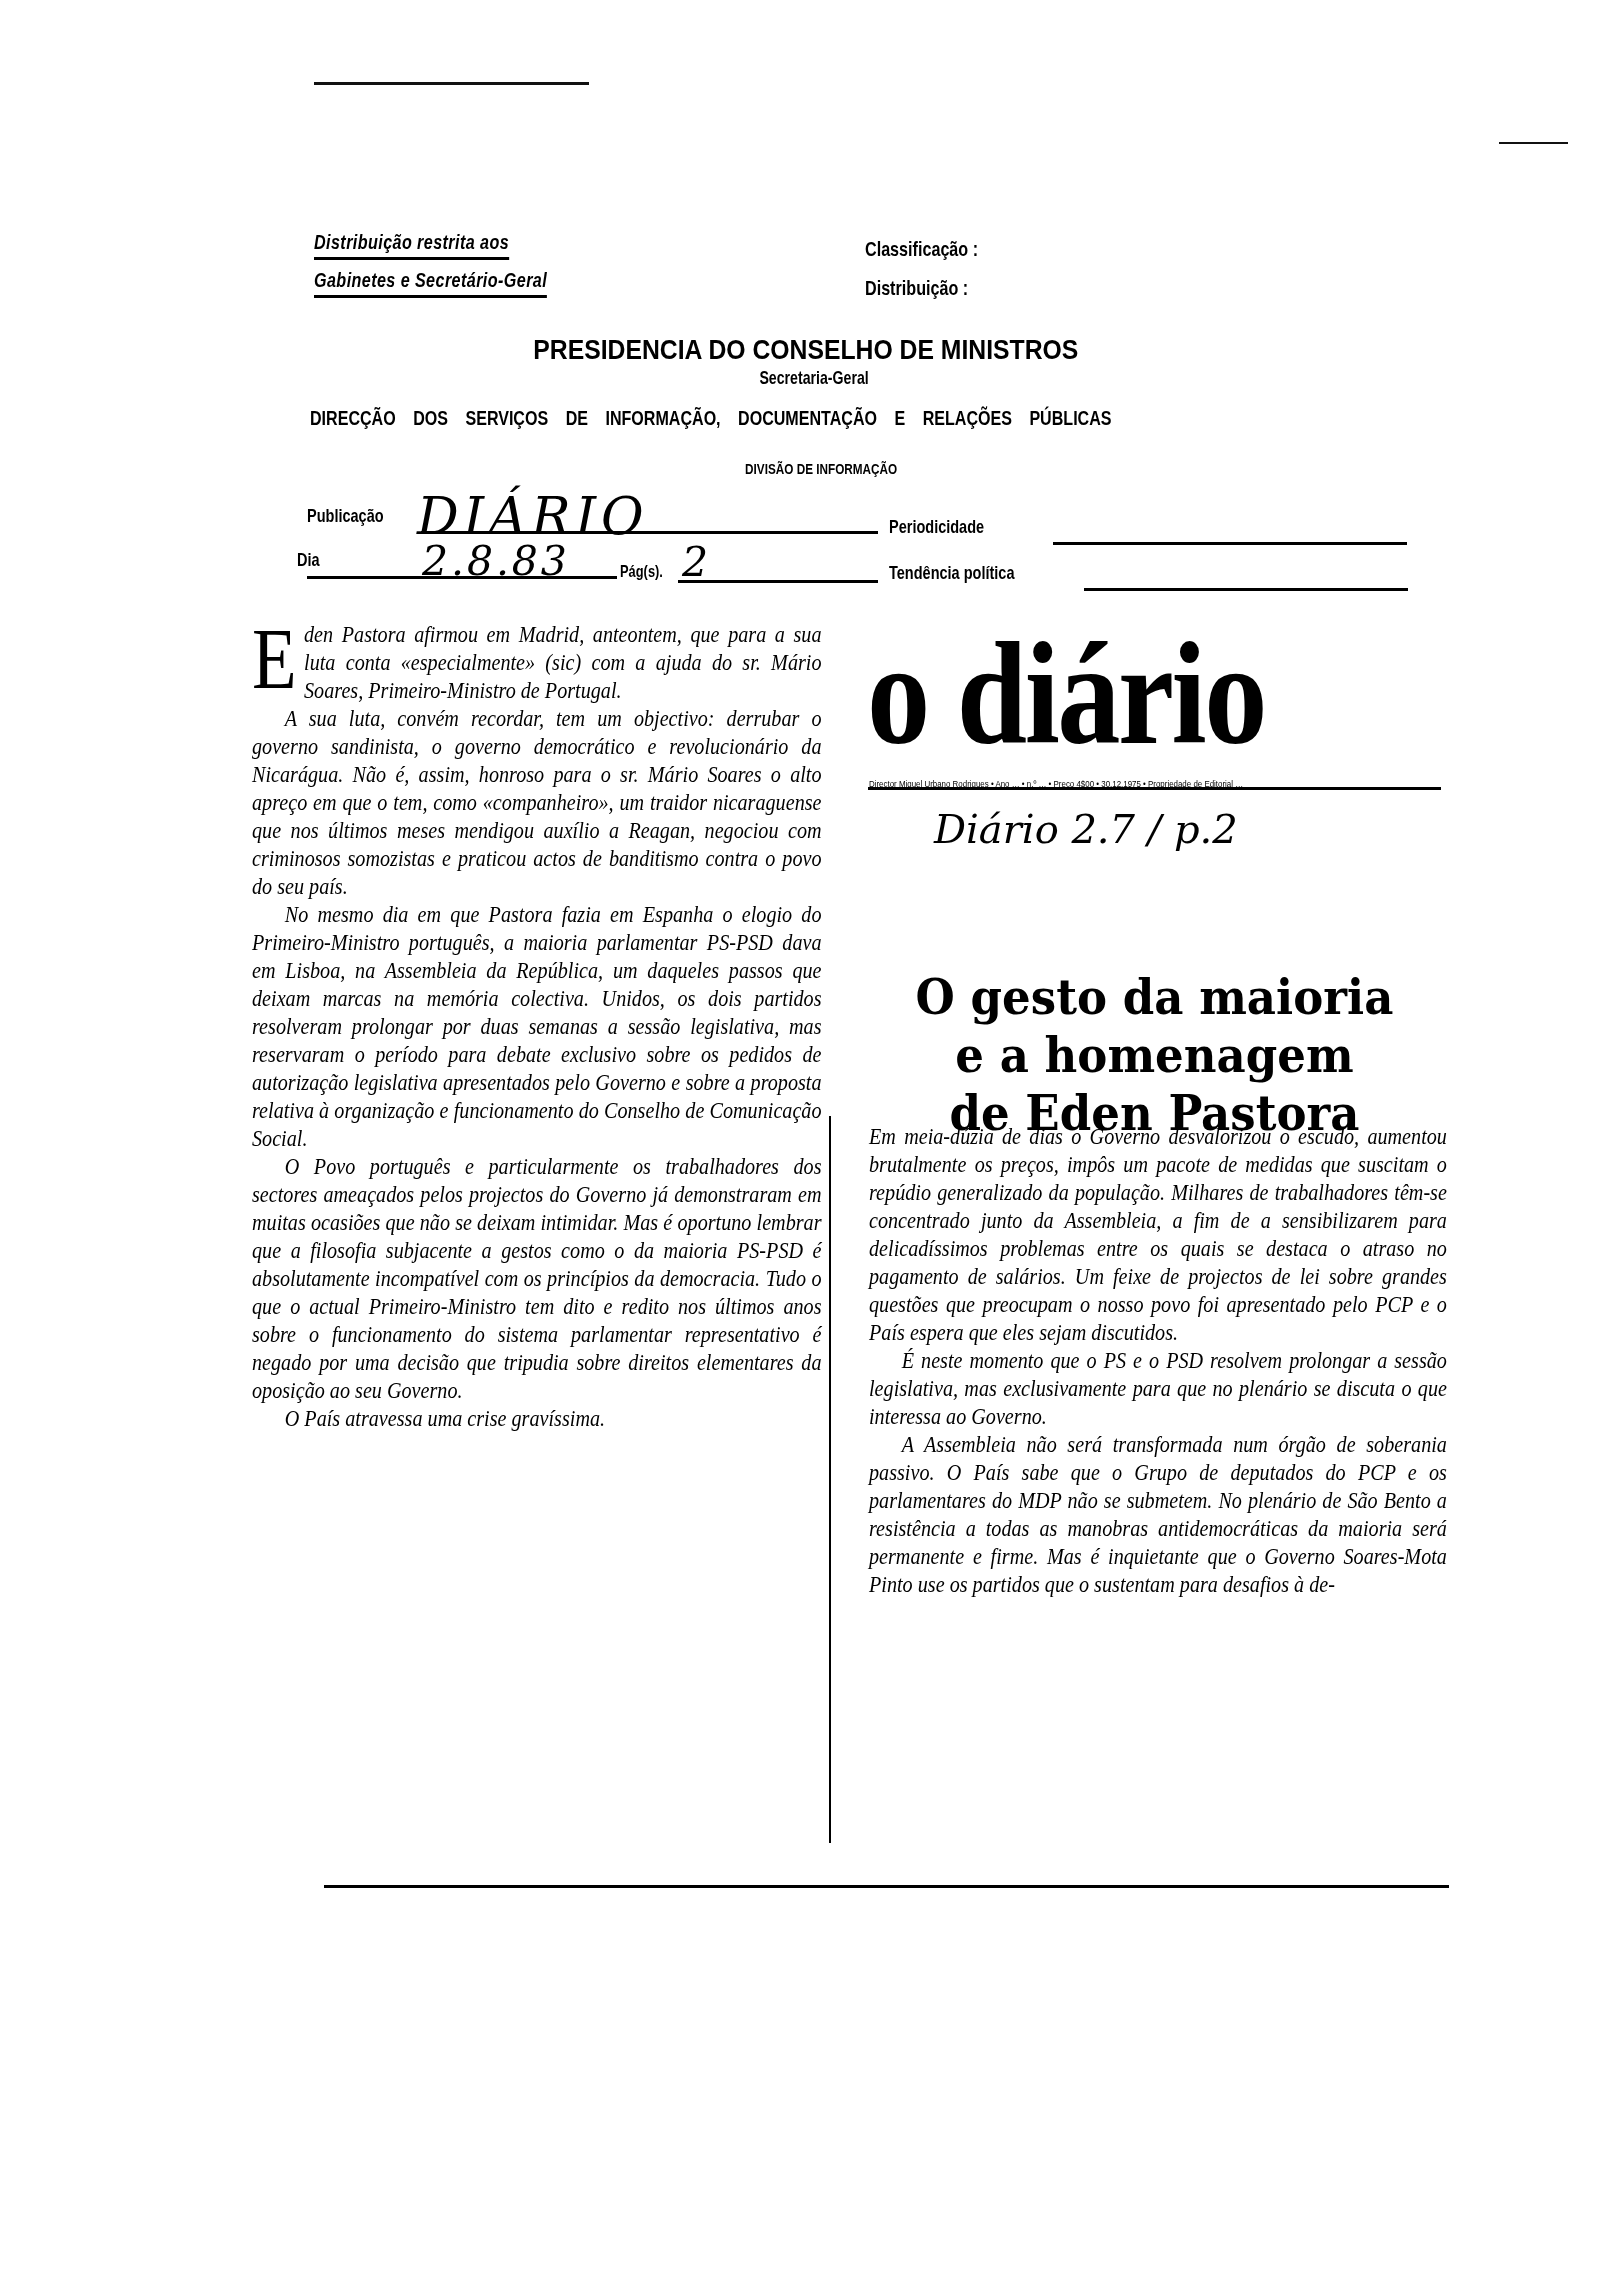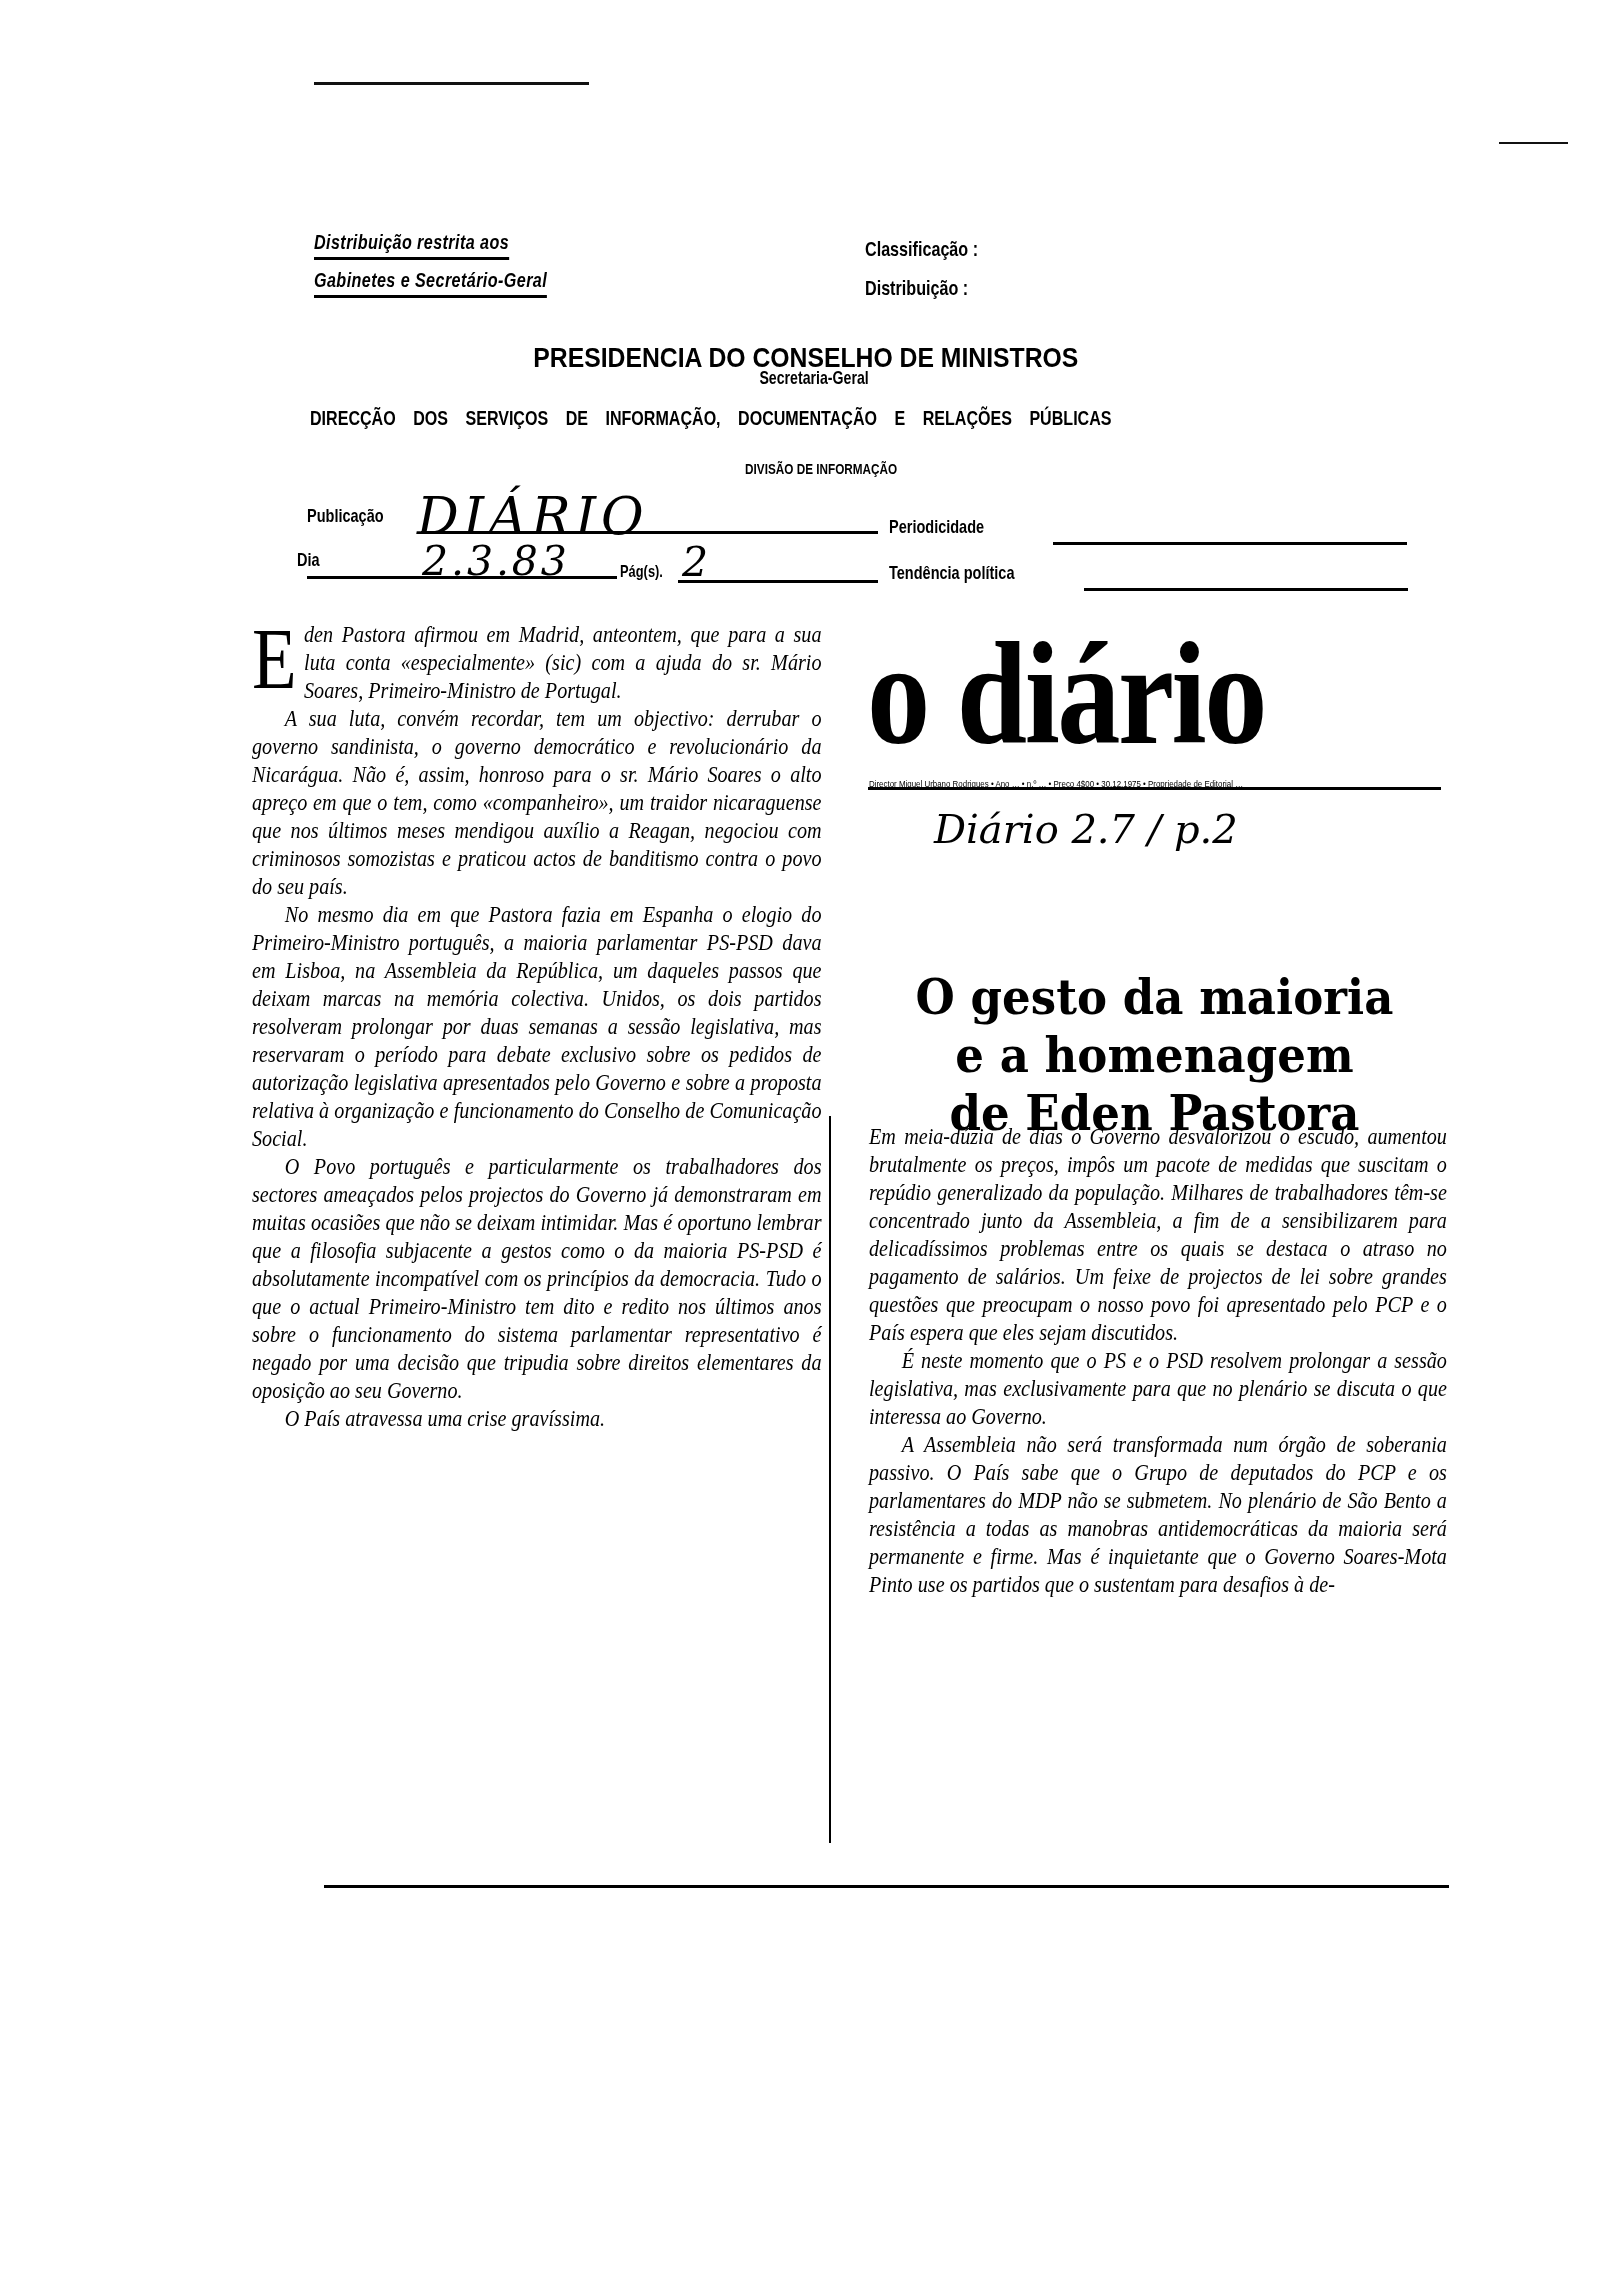"PRESIDENCIA DO CONSELHO DE MINISTROS" div.abs { top: 342px -> 334px }
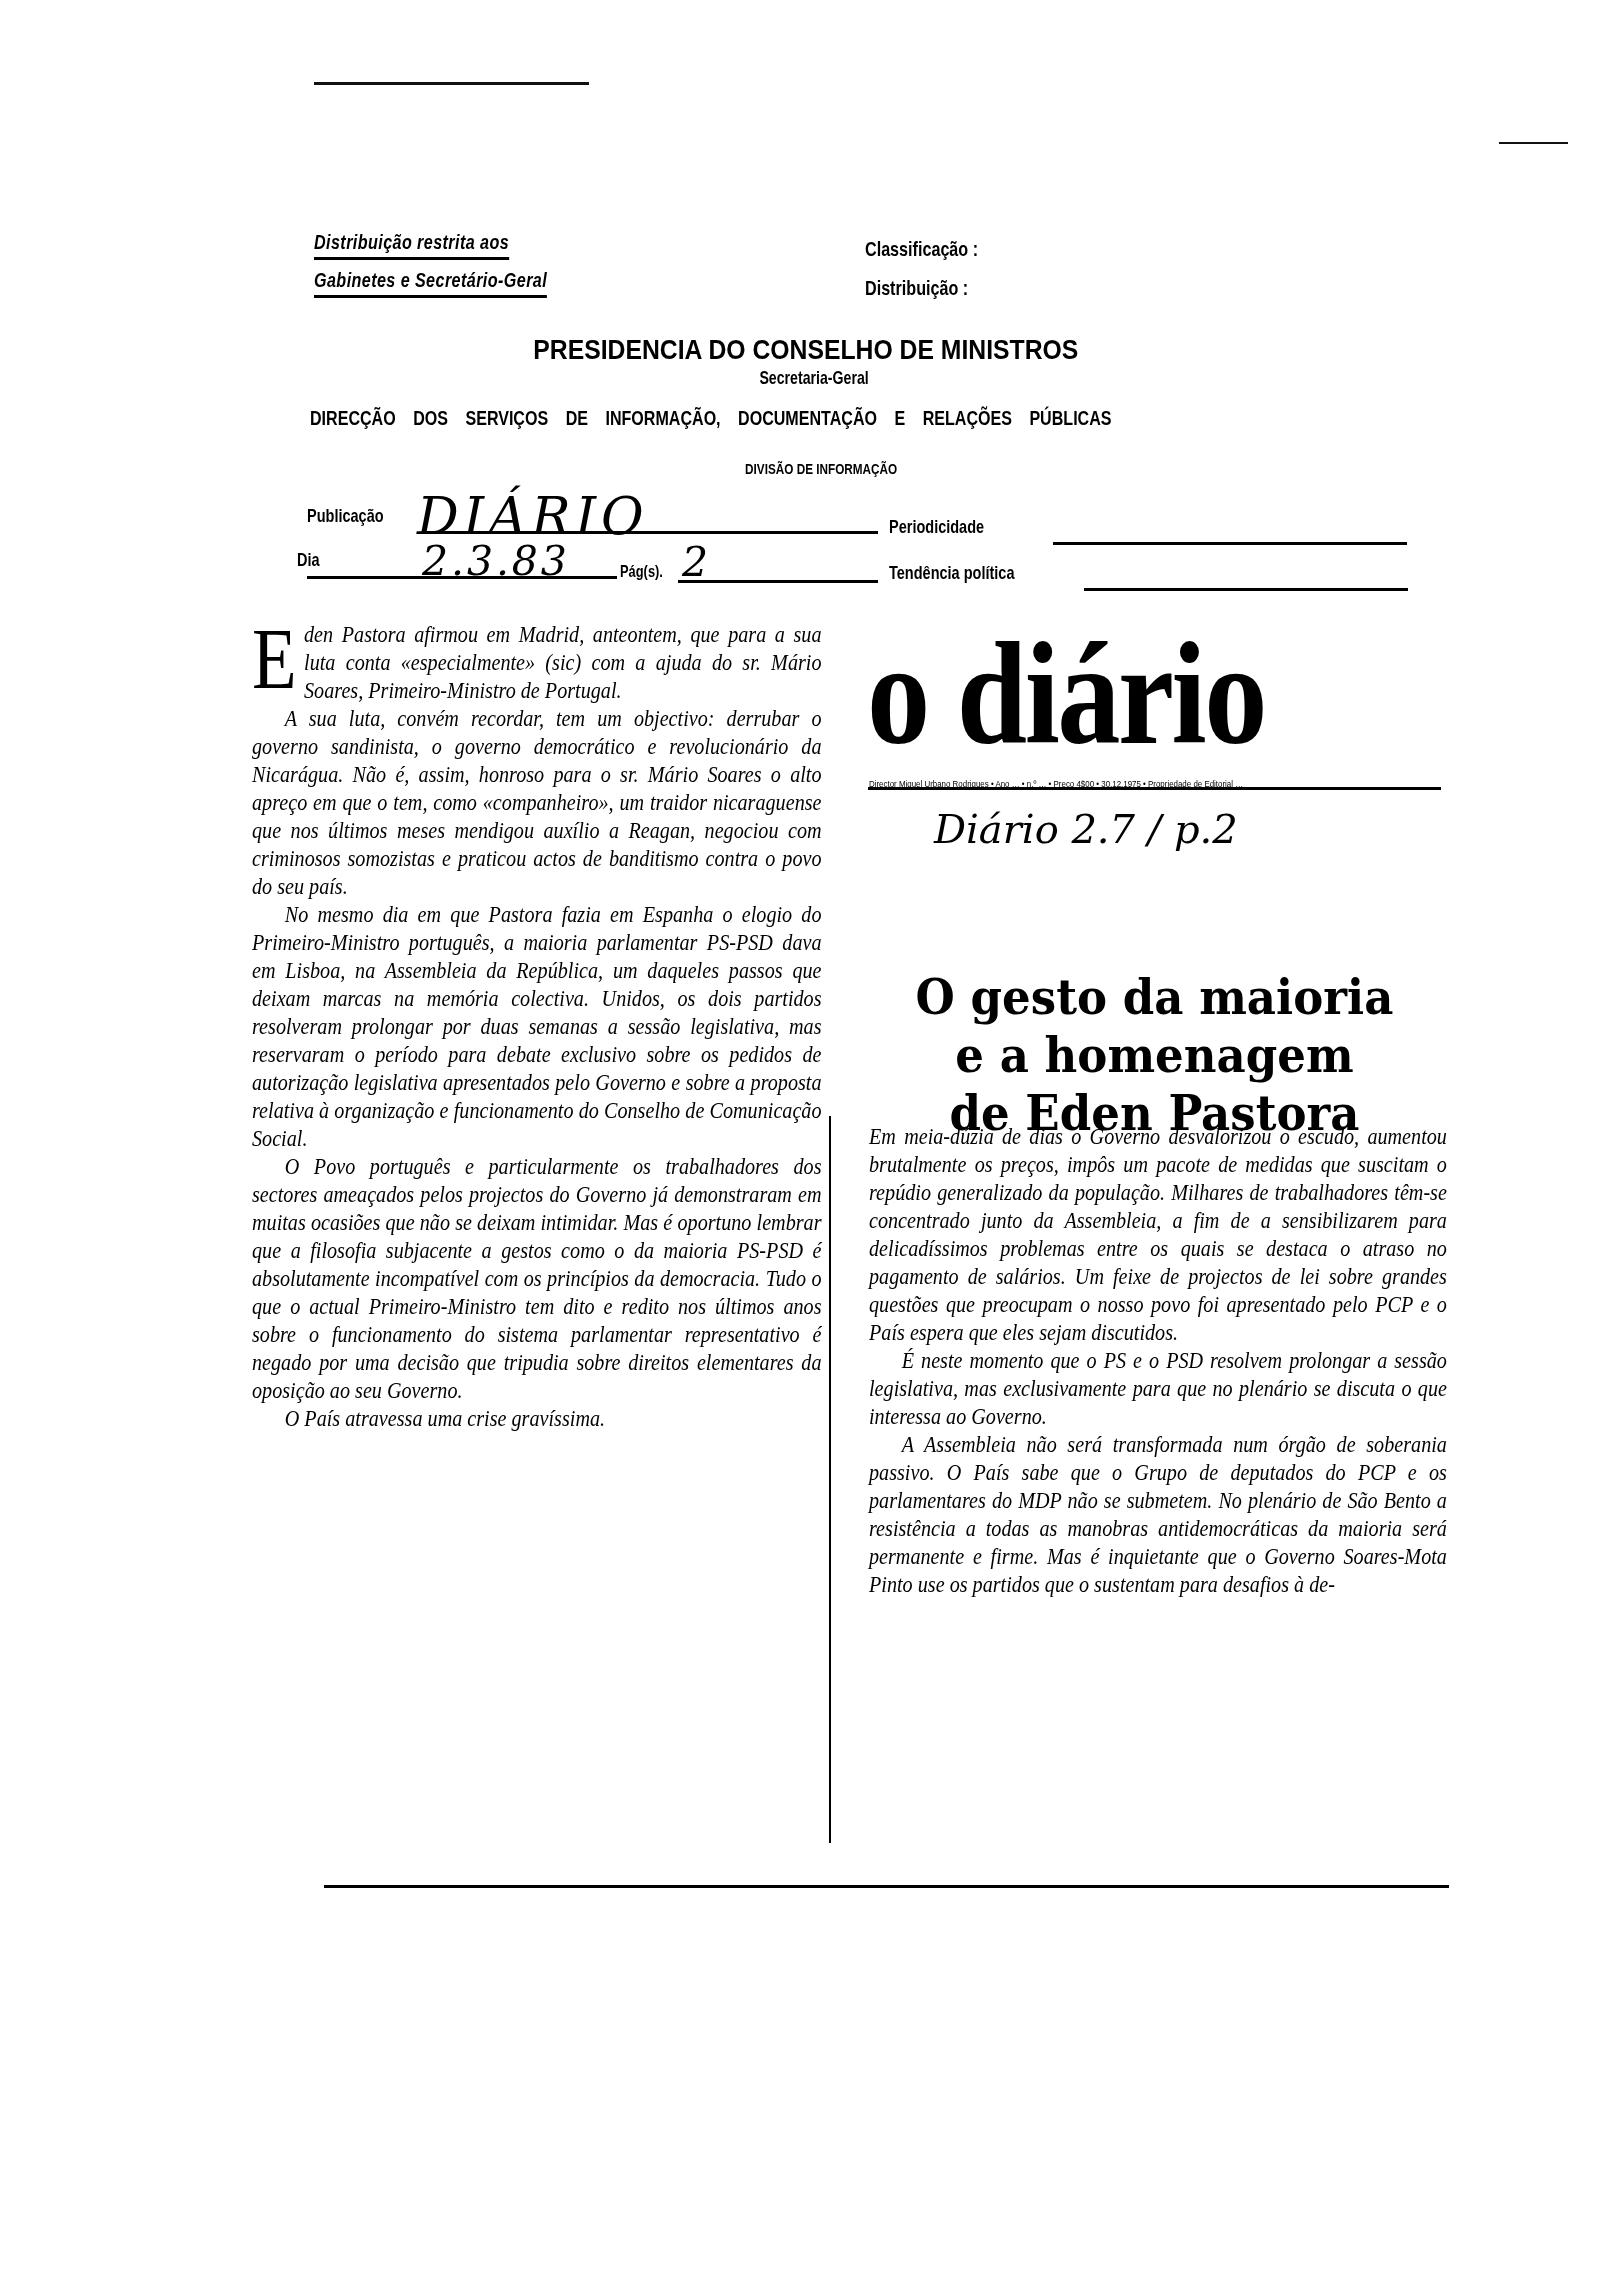"2.3.83" div.abs { text: 2.3.83 -> 2.8.83 }
